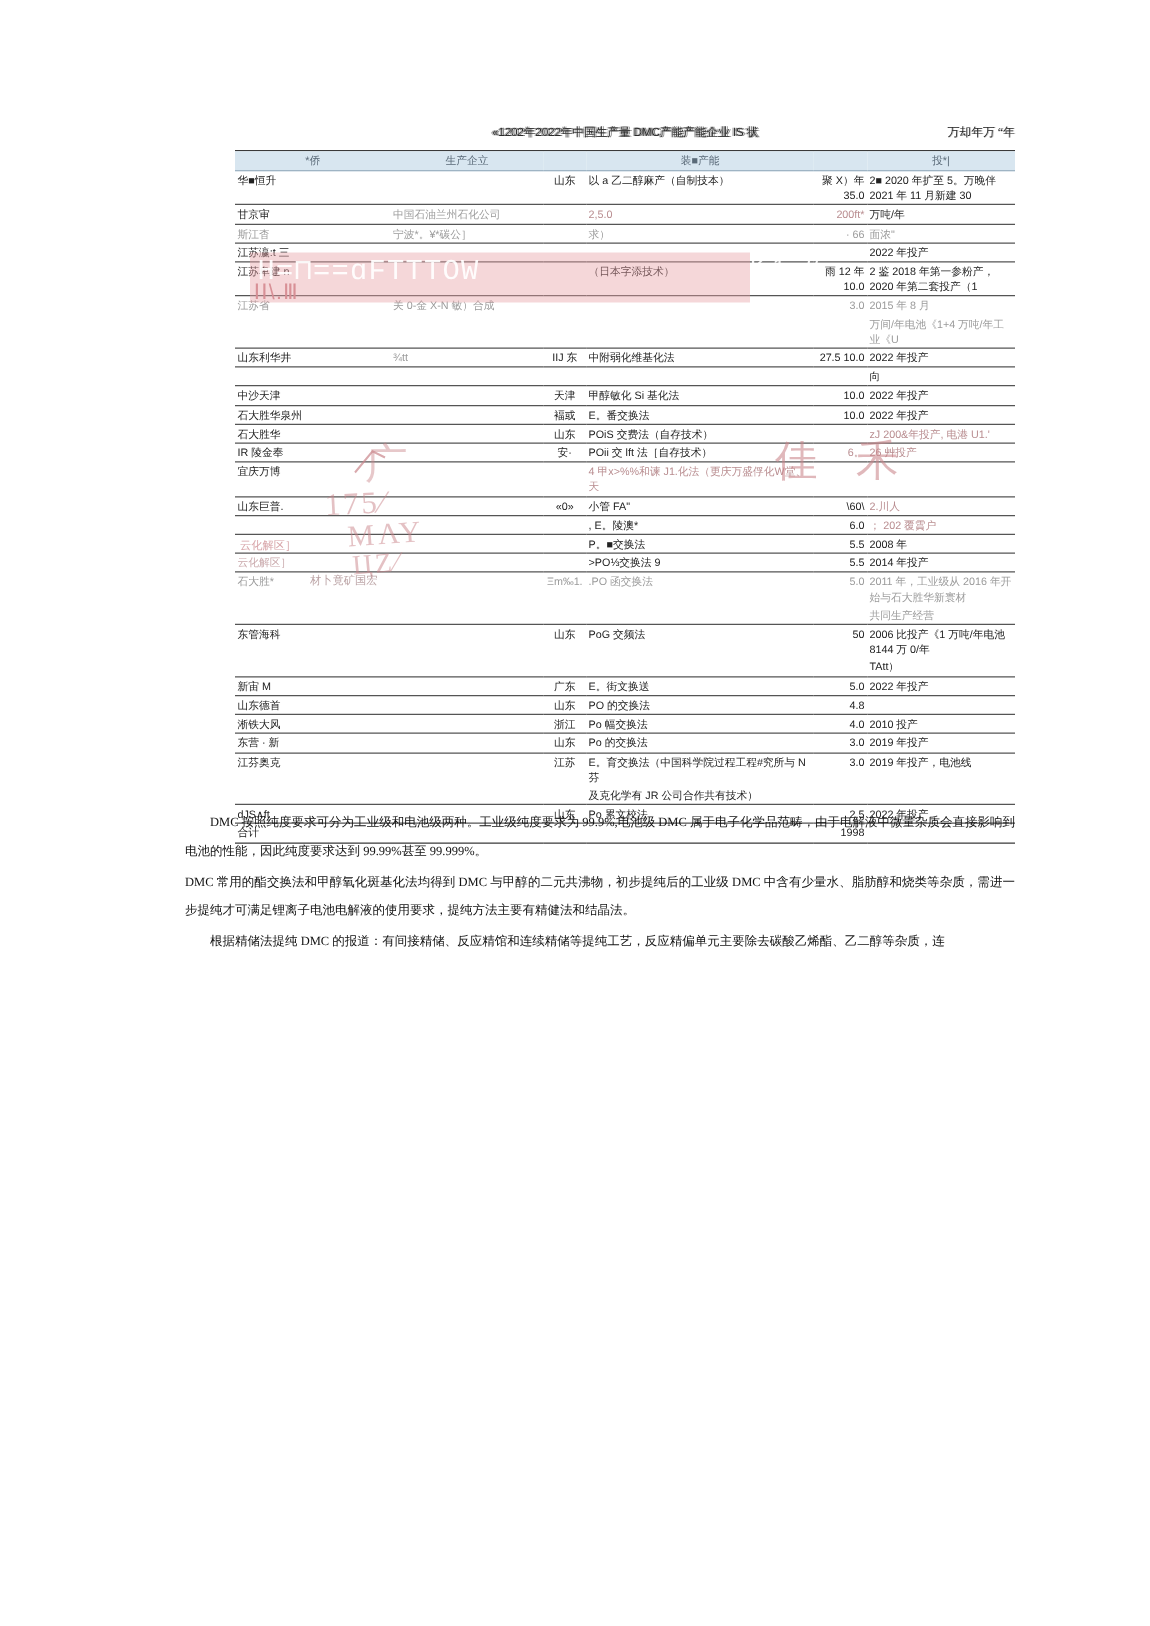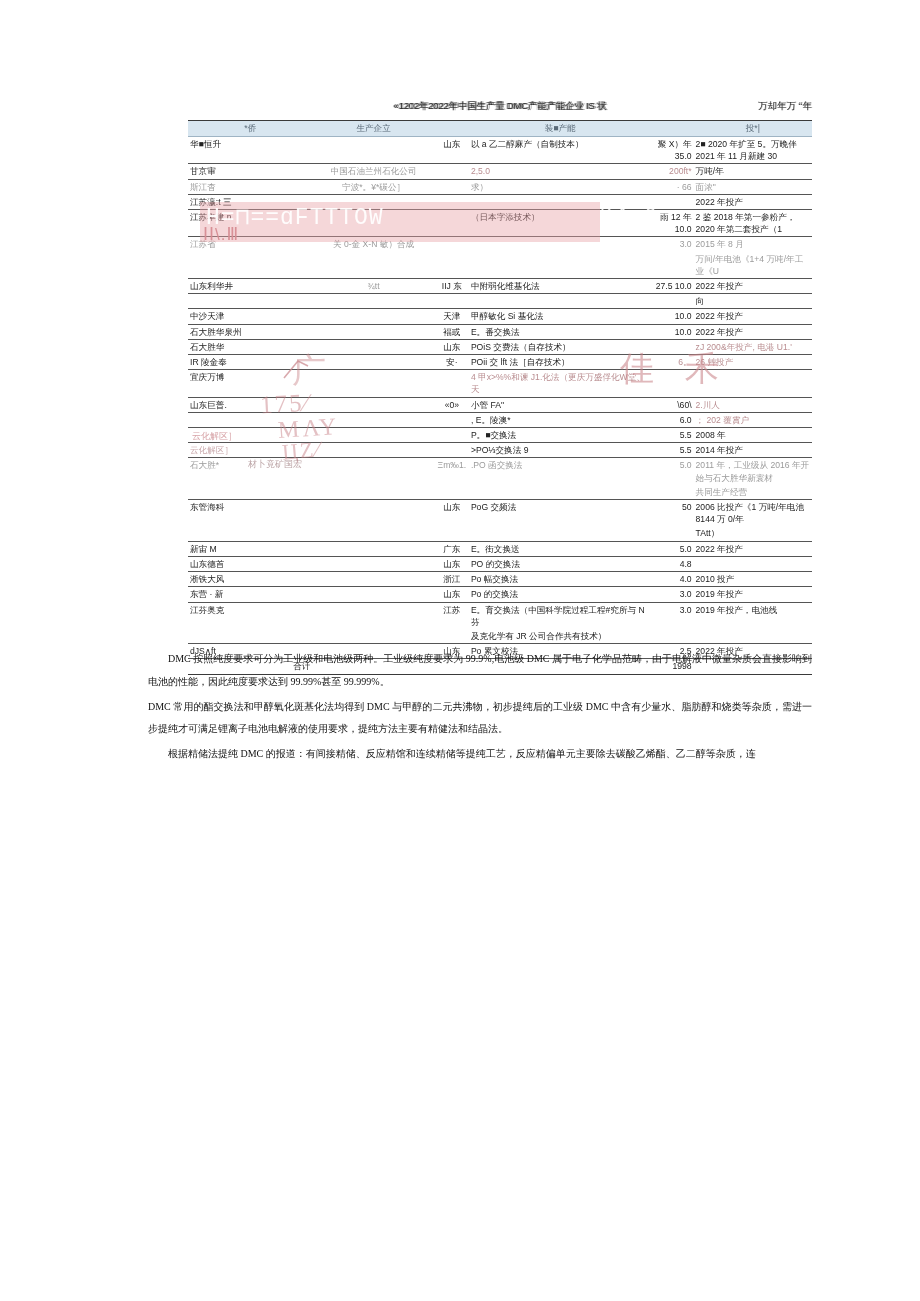"中国石油兰州石化公司" .c-ent { text-align: center -> none }
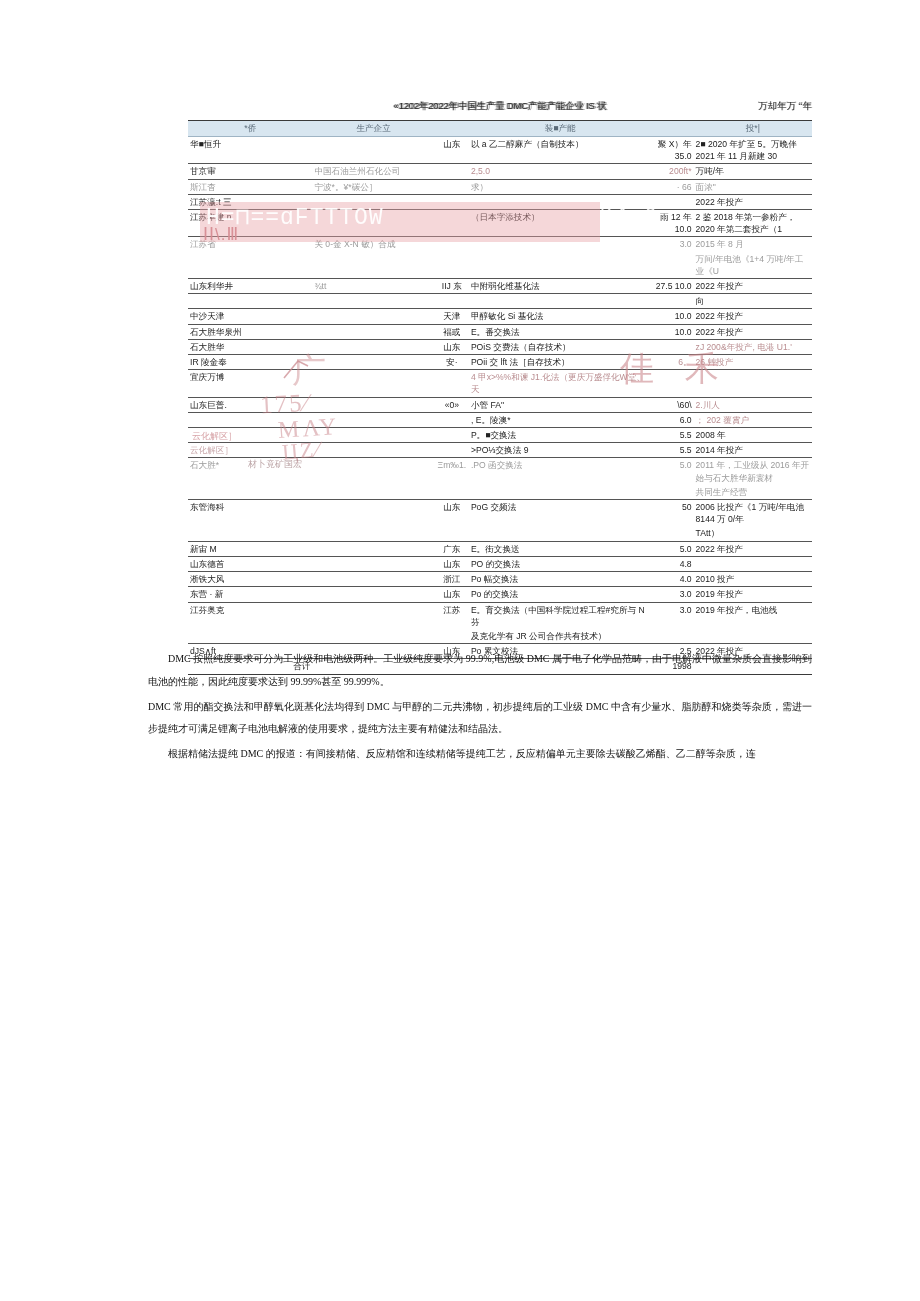"合计" .total .c-comp { text-align: right -> left }
